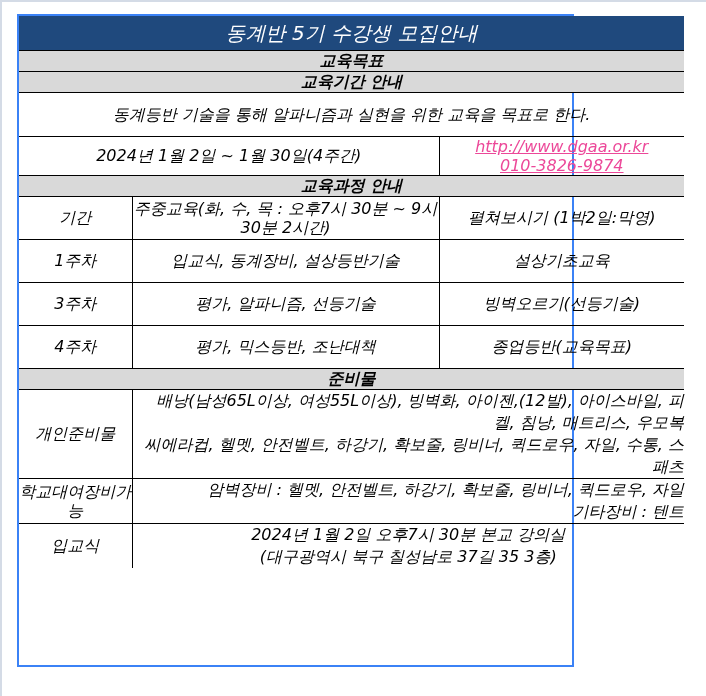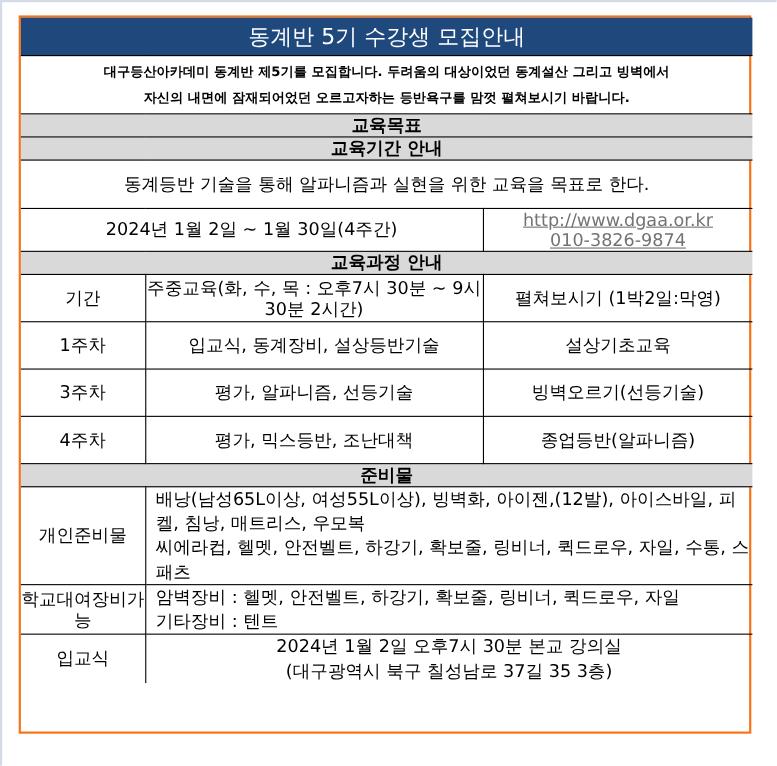"동계반 5기 수강생 모집안내" .sheet { border: 2px solid #f97316 -> 2px solid #3b82f6; font-style: none -> italic; width: 666px -> 557px }
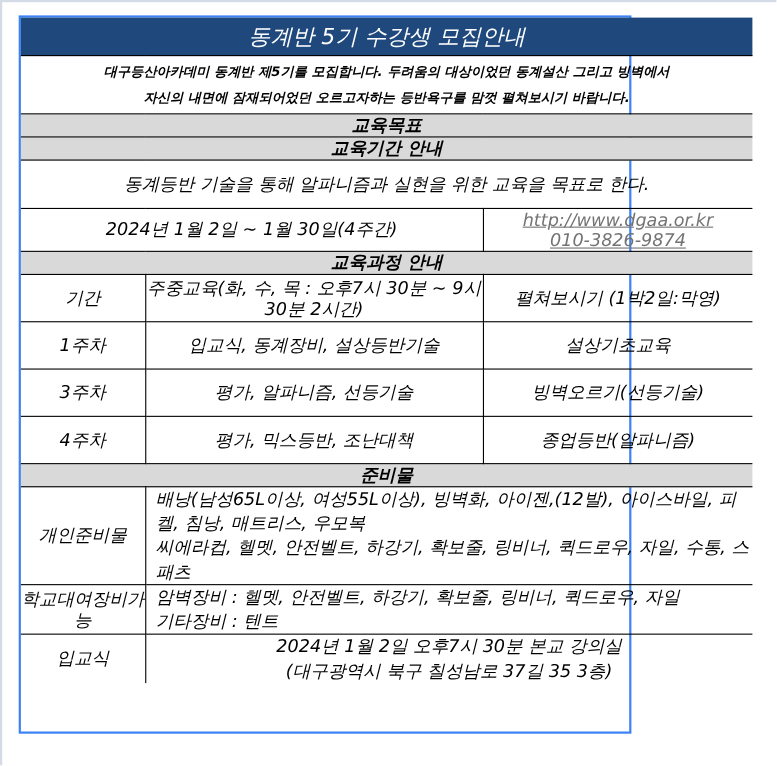"대구등산아카데미 동계반 제5기를 모집합니다. 두려움의" tr { html: <tr> <td> <div>대구등산아카데미 동계반 제5기를 모집합니다. 두려움의 대상이었던 동계설산 그리고 빙벽에서</div> <div>자신의 내면에 잠재되어었던 오르고자하는 등반욕구를 맘껏 펼쳐보시기 바랍니다.</div> </td> </tr> -> none }
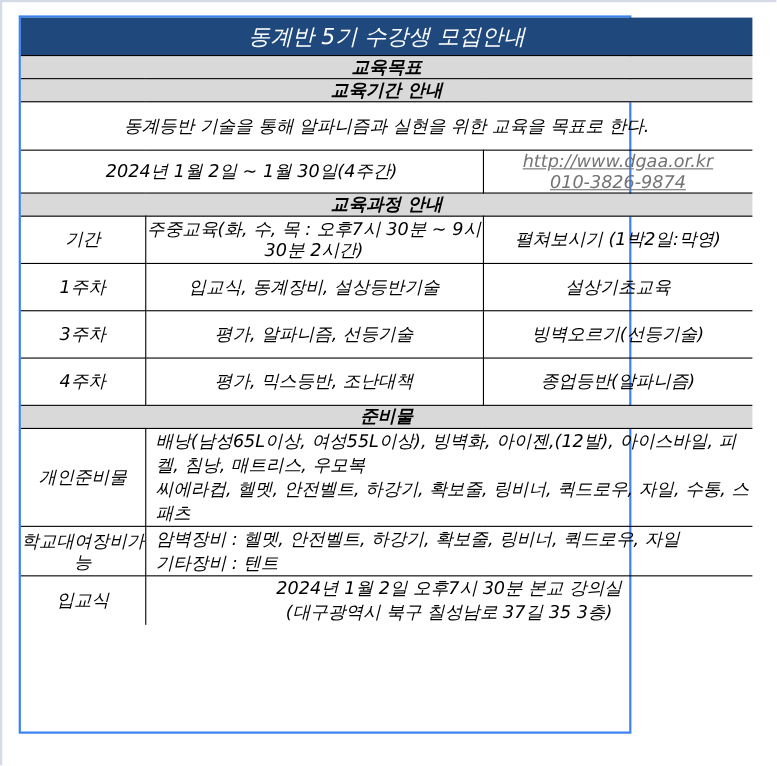"http://www.dgaa.or.kr" .link { color: #737373 -> #ec4899 }
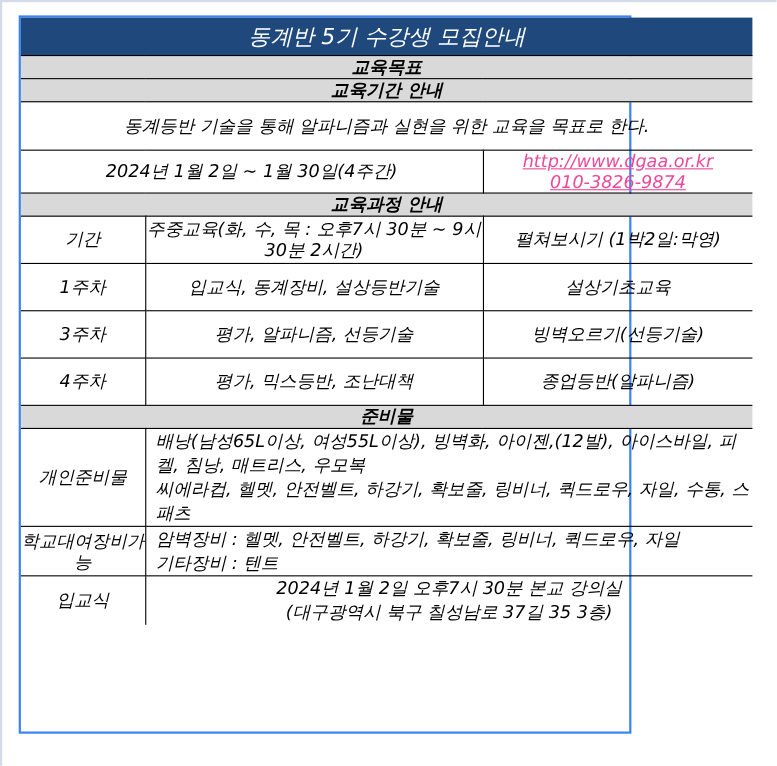"종업등반(알파니즘)" td { text: 알파니즘 -> 교육목표 }
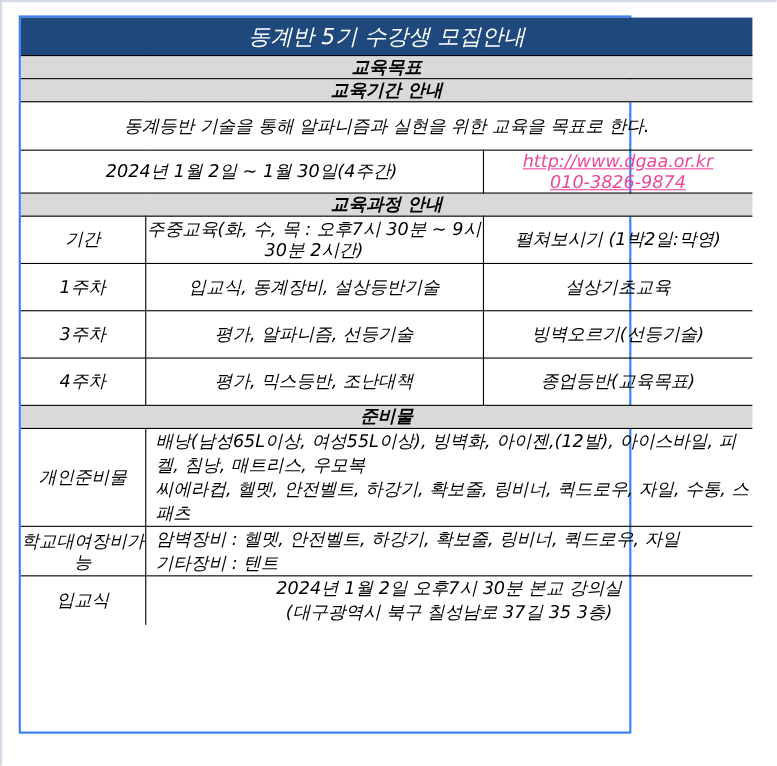"배낭(남성65L이상, 여성55L이상), 빙벽화, 아이젠,(12발)," .left-align { text-align: left -> right }
